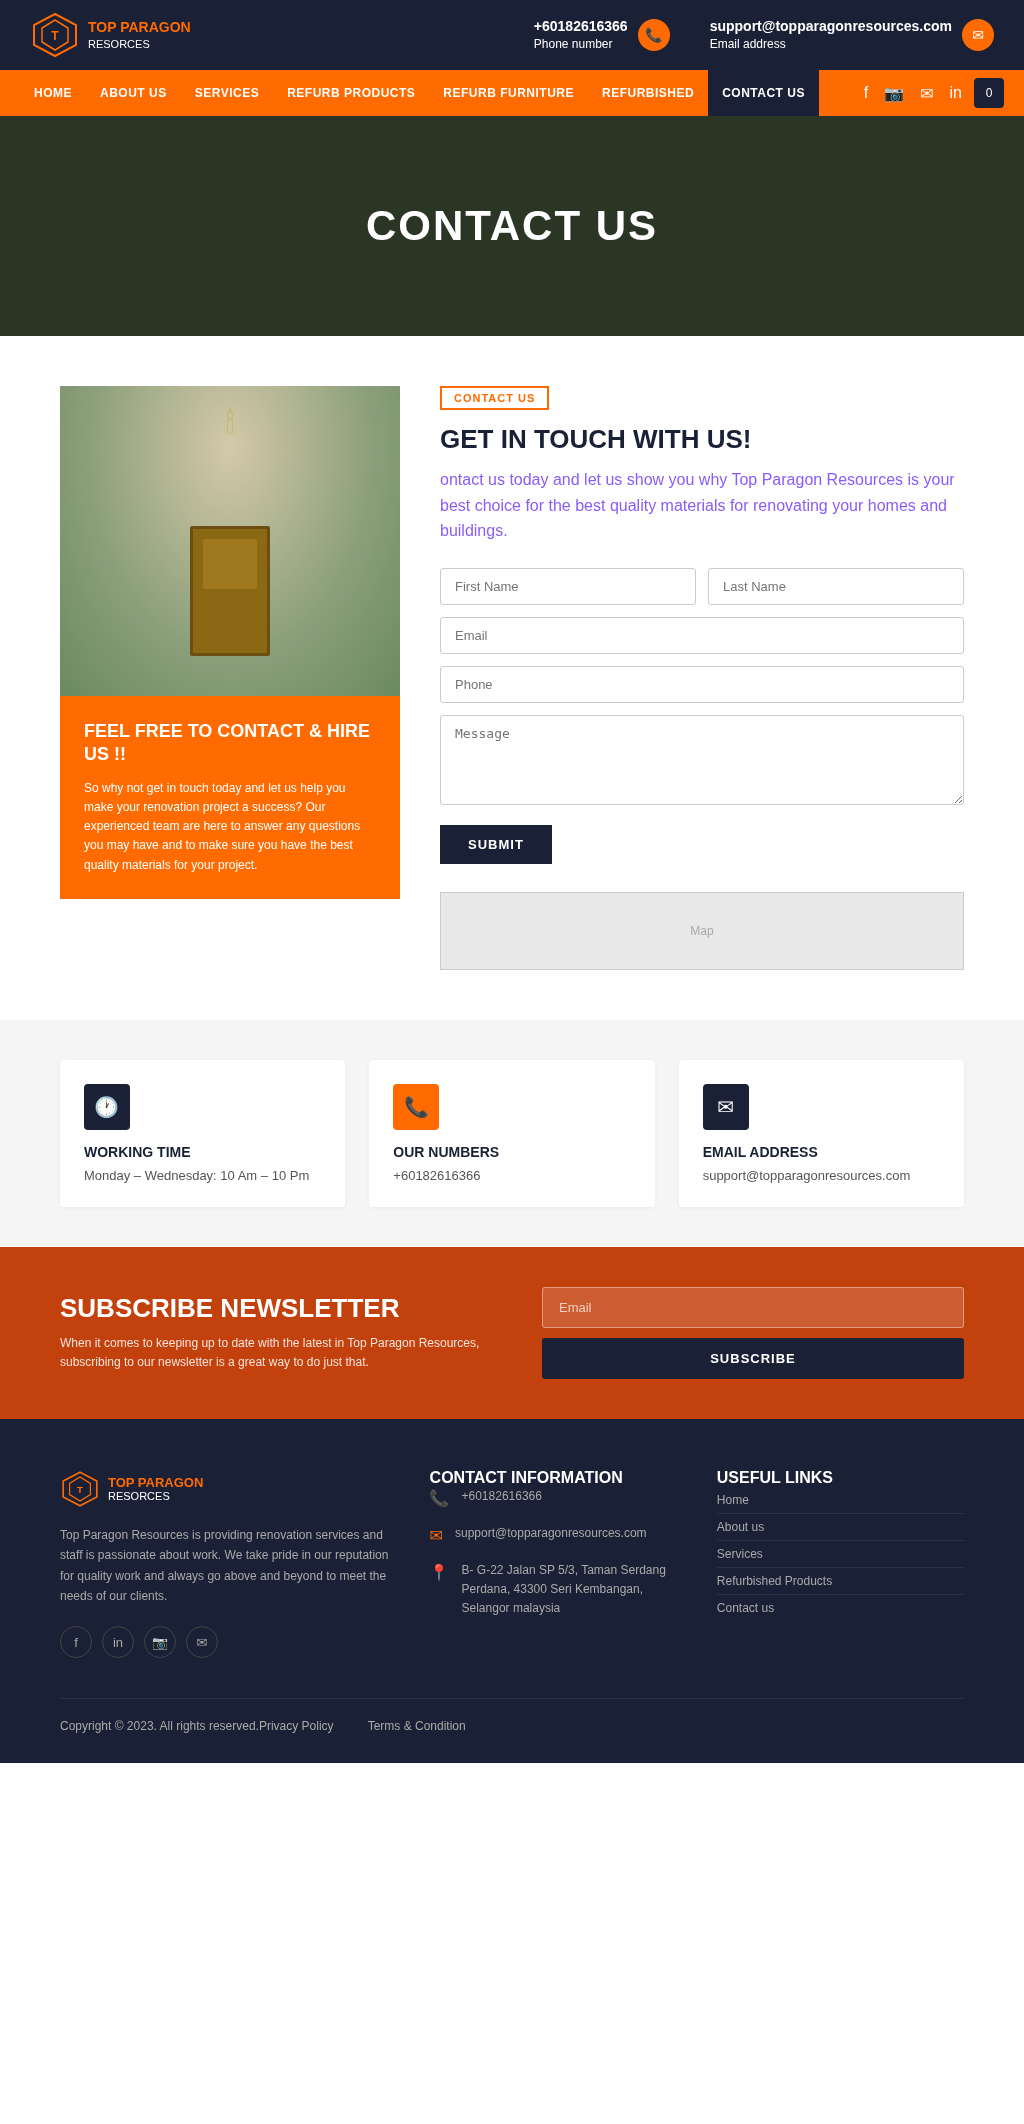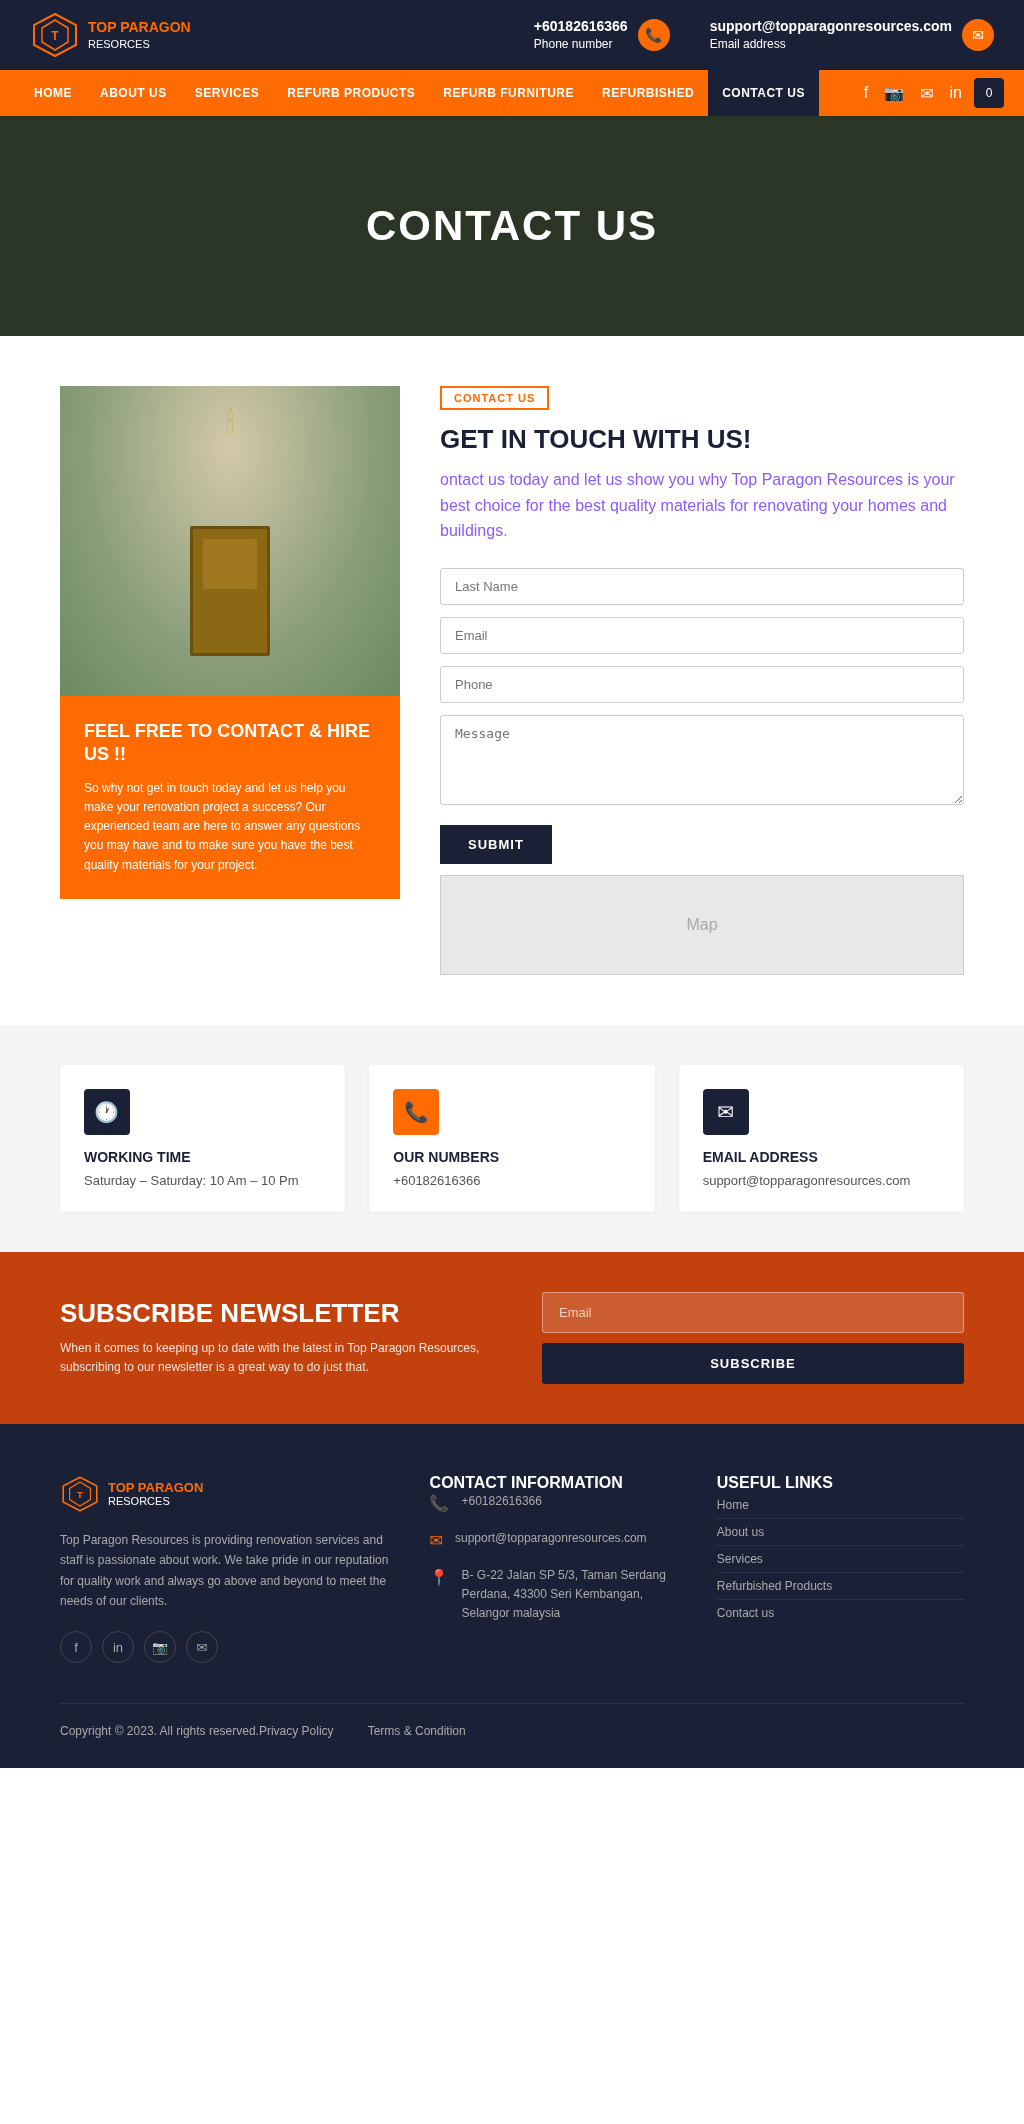"First Name" input.form-input { html: none -> <input> }
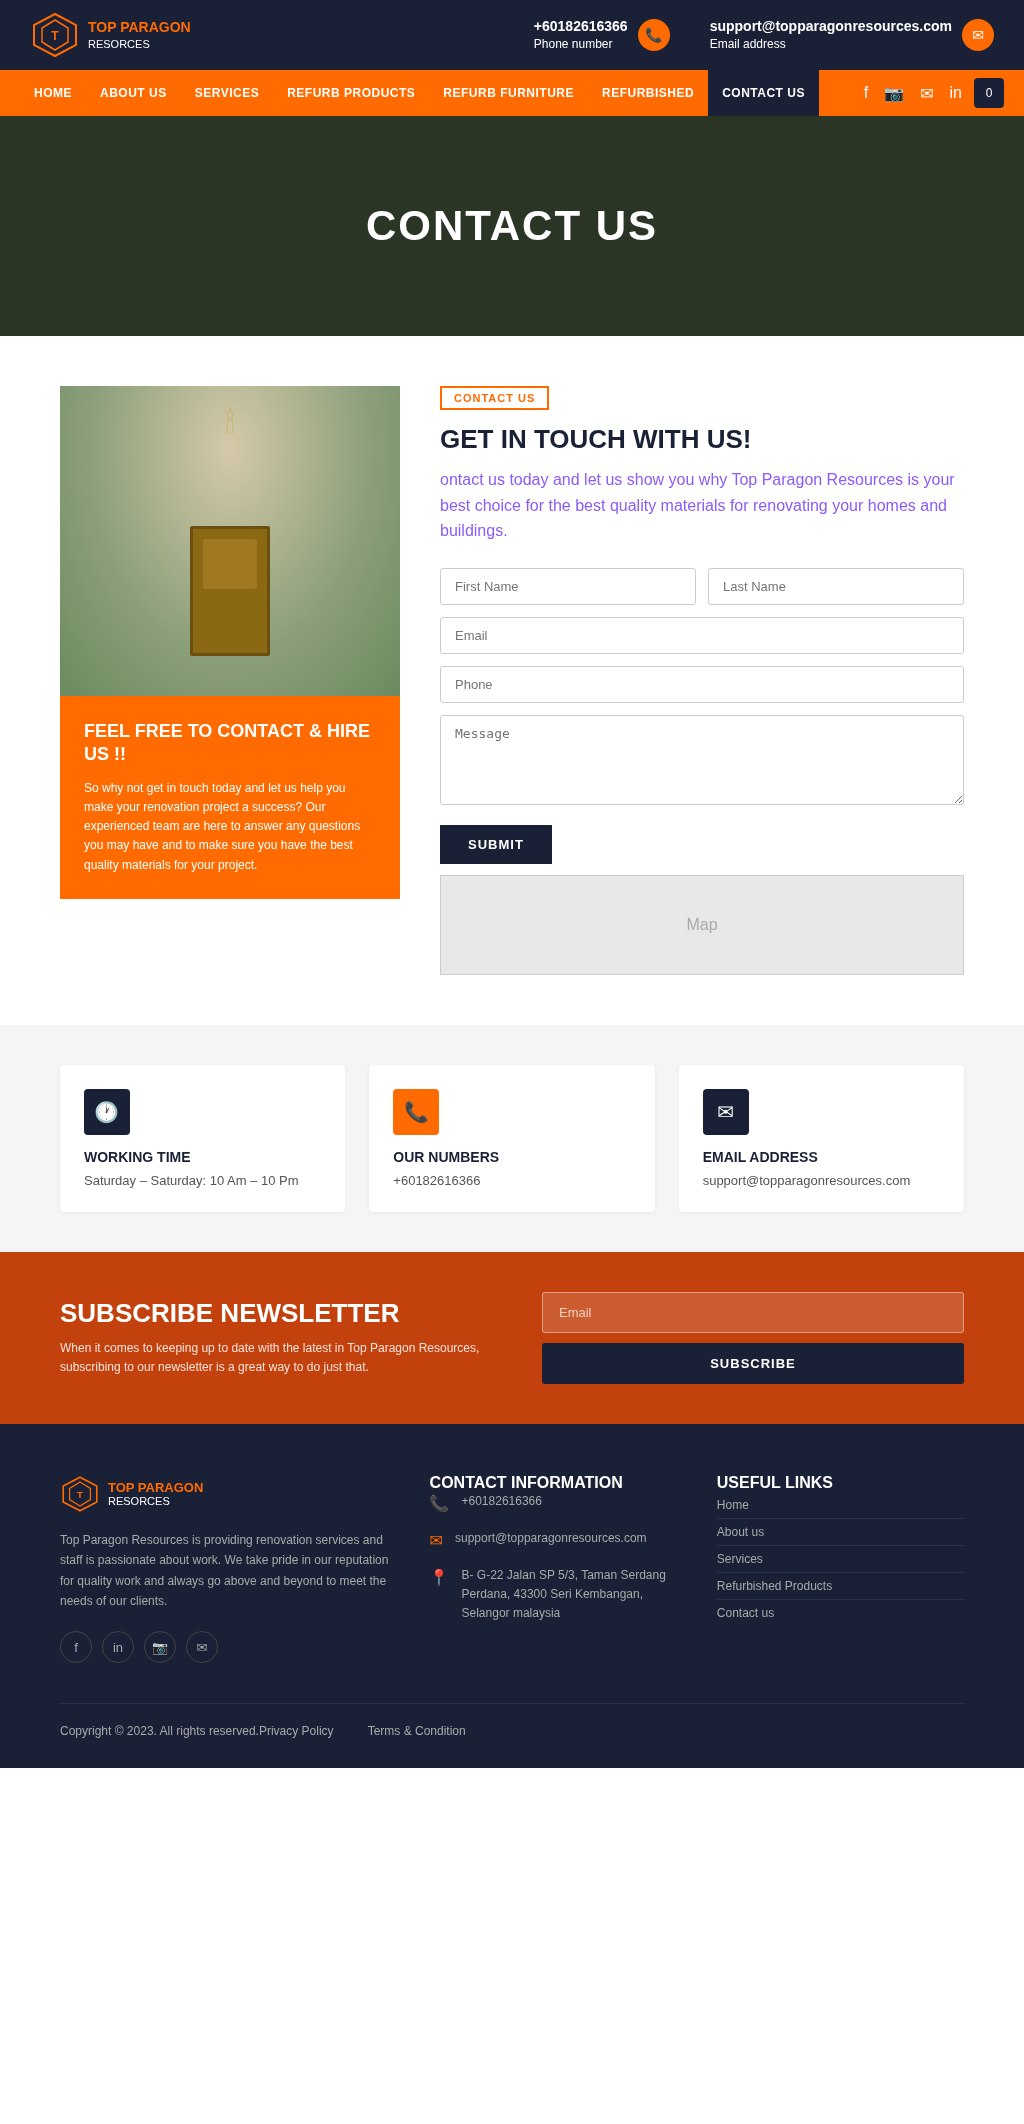"Map" .contact-map-placeholder { font-size: 16px -> 12px; height: 100px -> 78px; margin-top: 11px -> 28px }
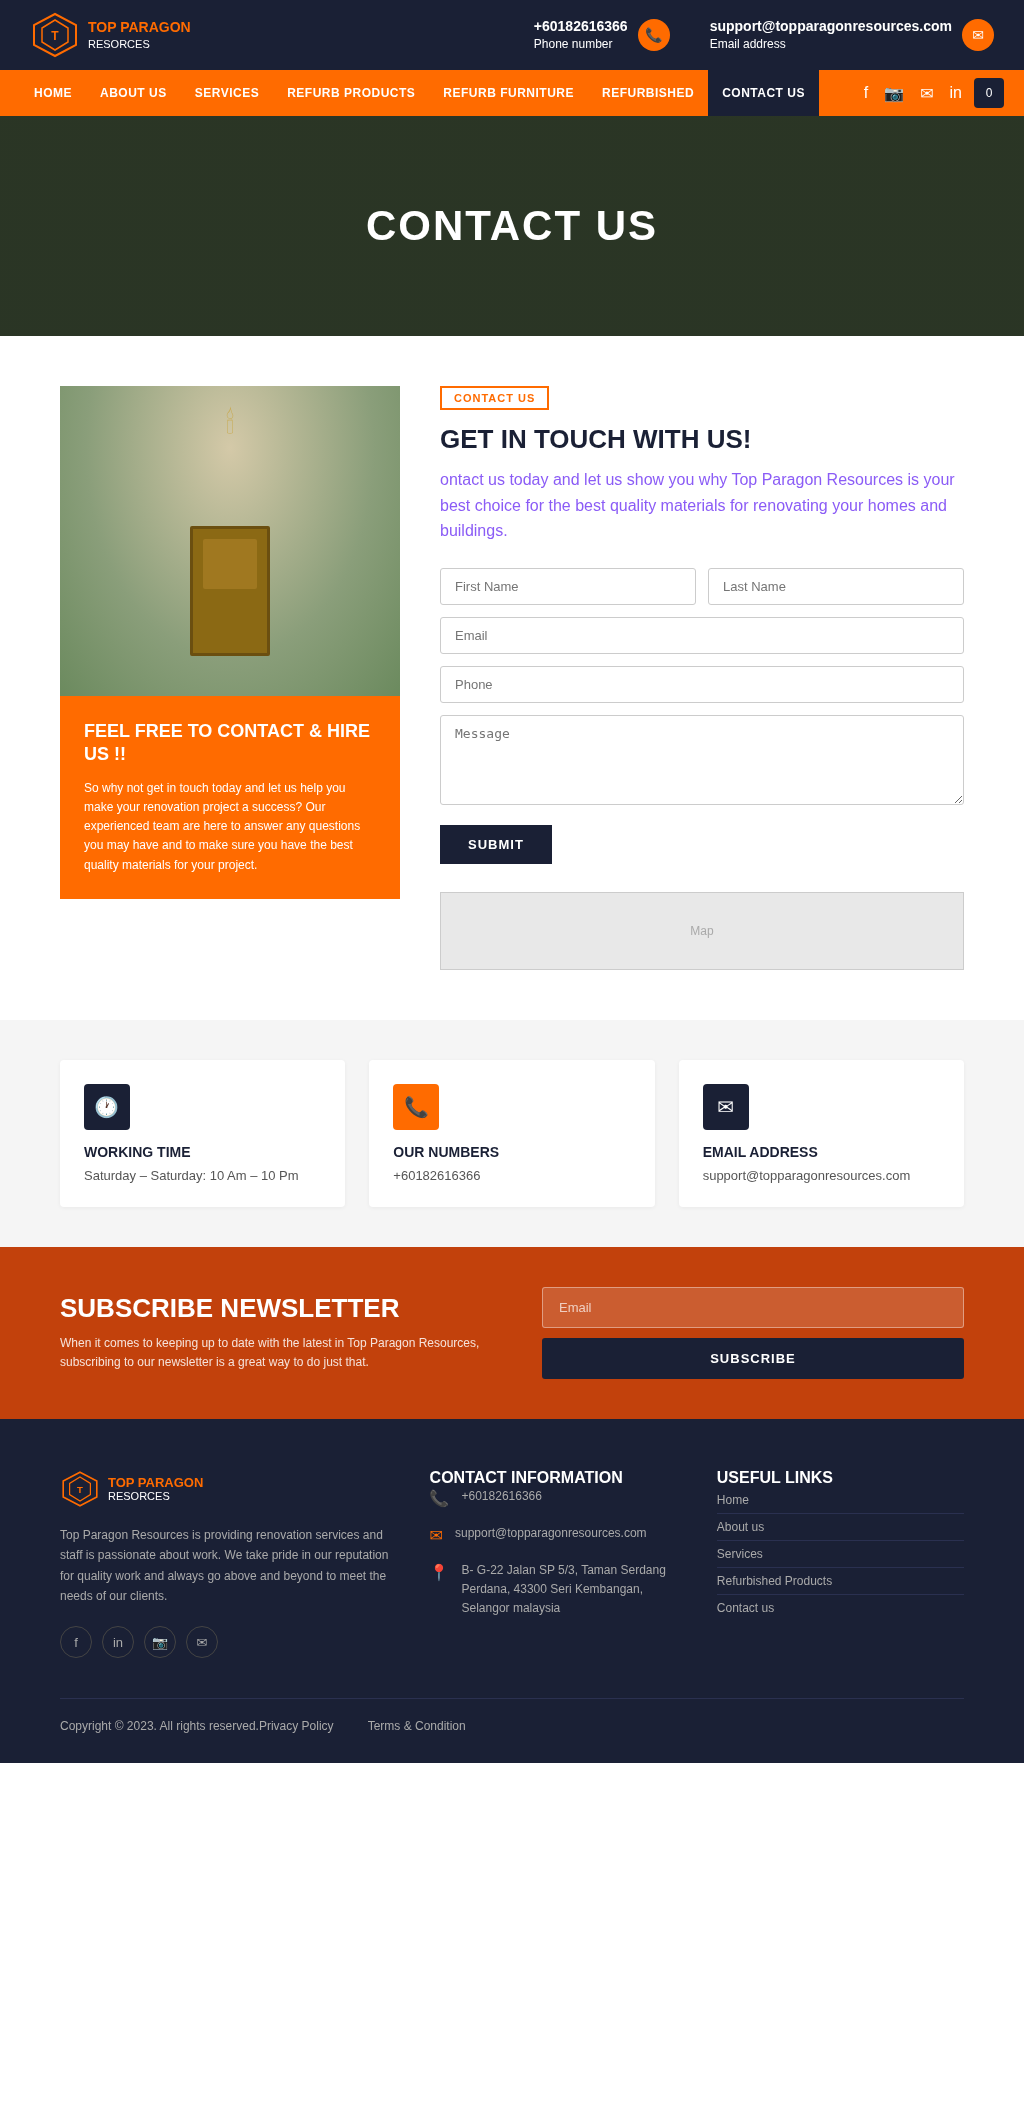"Saturday – Saturday: 10 Am" p { text: Saturday – Saturday -> Monday – Wednesday }
